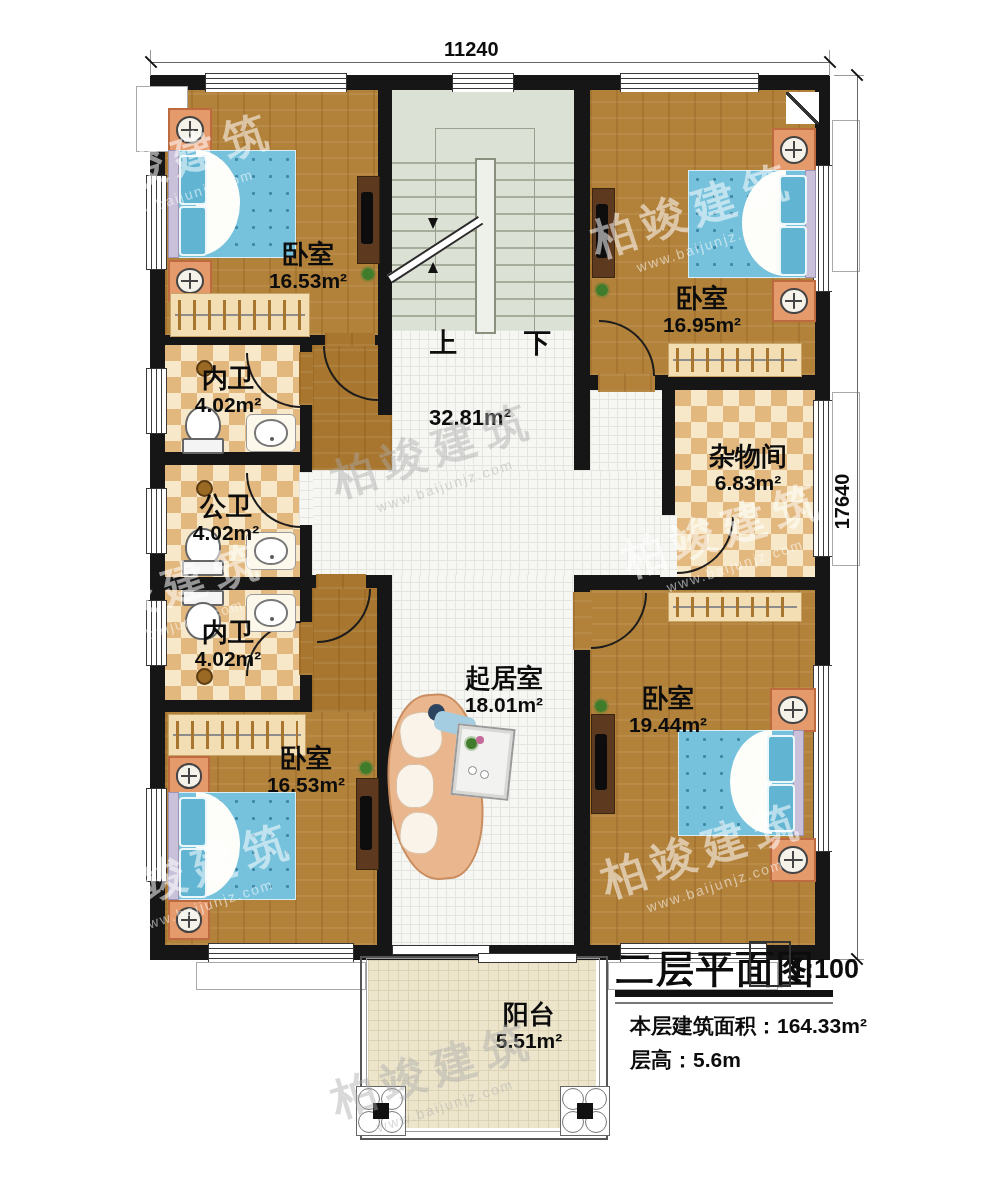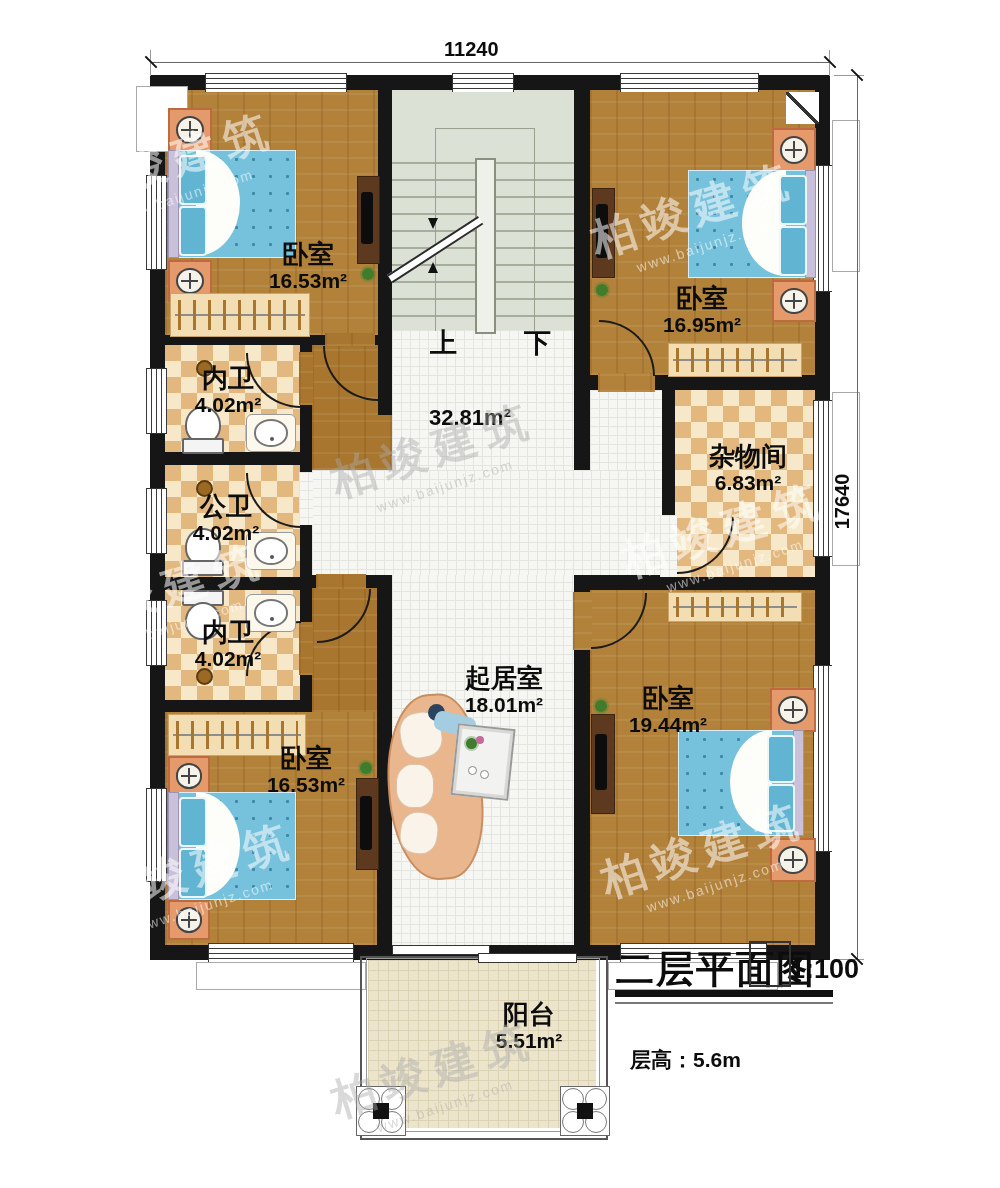"本层建筑面积：164.33m²" div.abs { html: none -> <div>本层建筑面积：164.33m²</div> }
